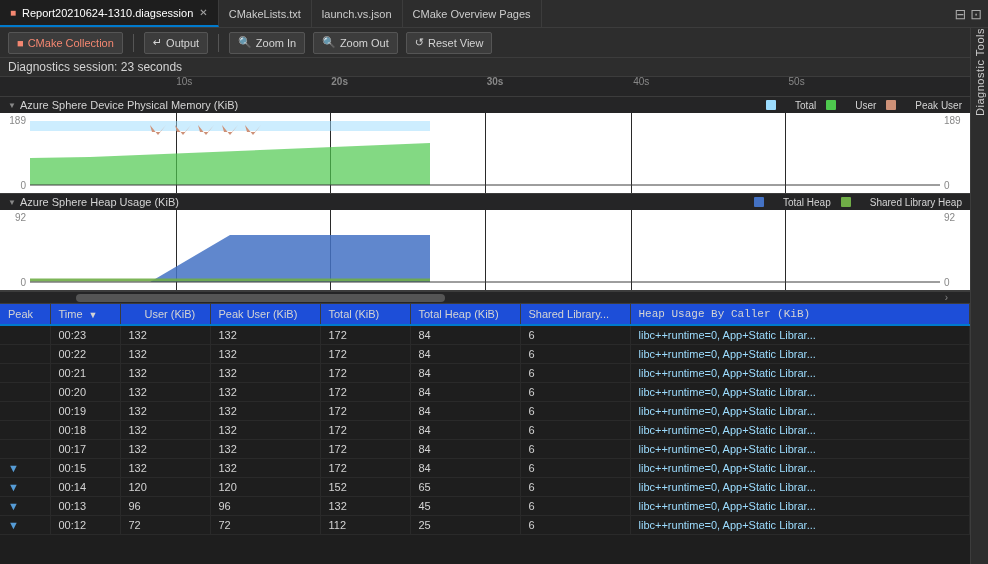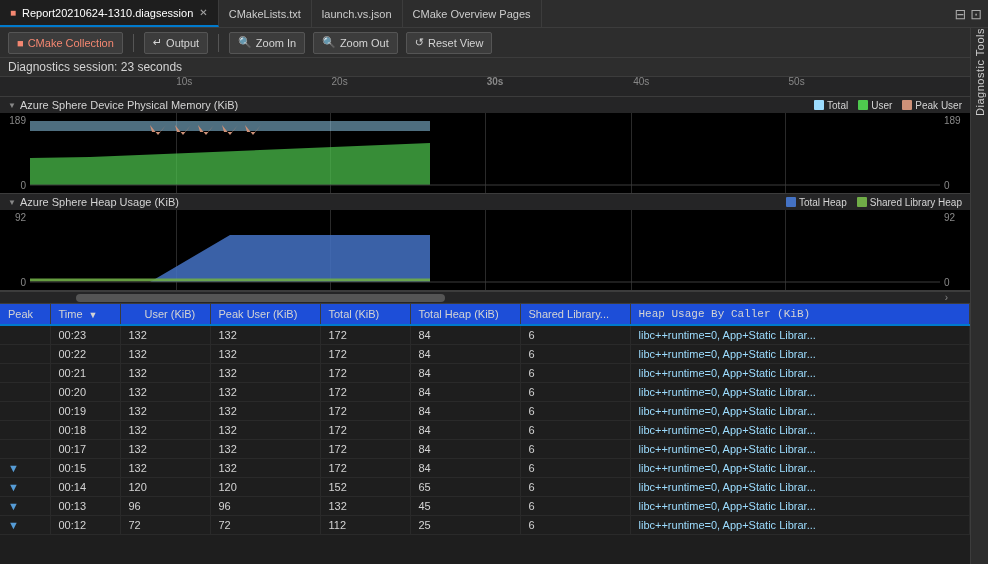"20s" span.ruler-mark { font-weight: none -> bold }
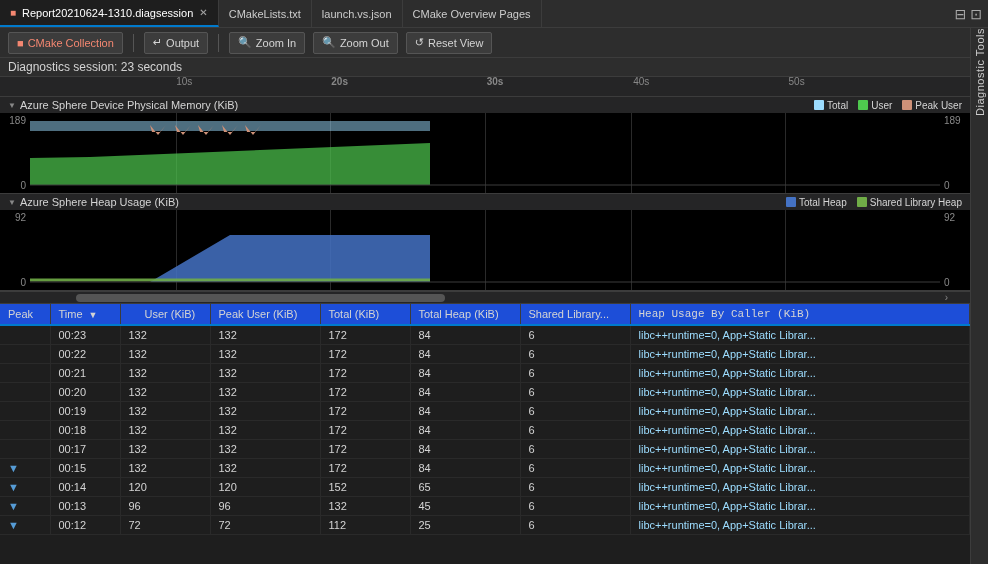"Total" .legend-item { gap: 3px -> 19px }
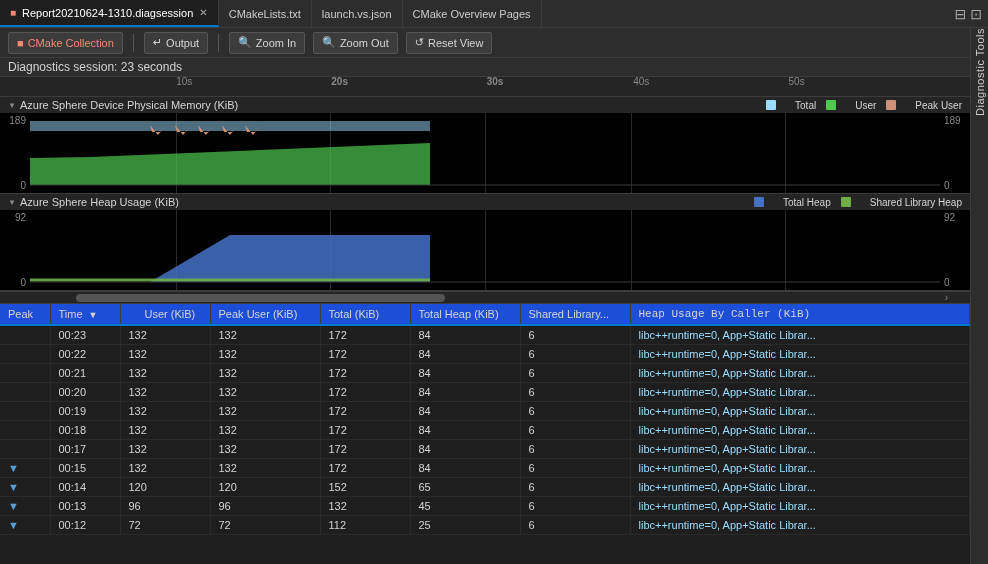"189" .chart-body { background: #000000 -> #ffffff }
